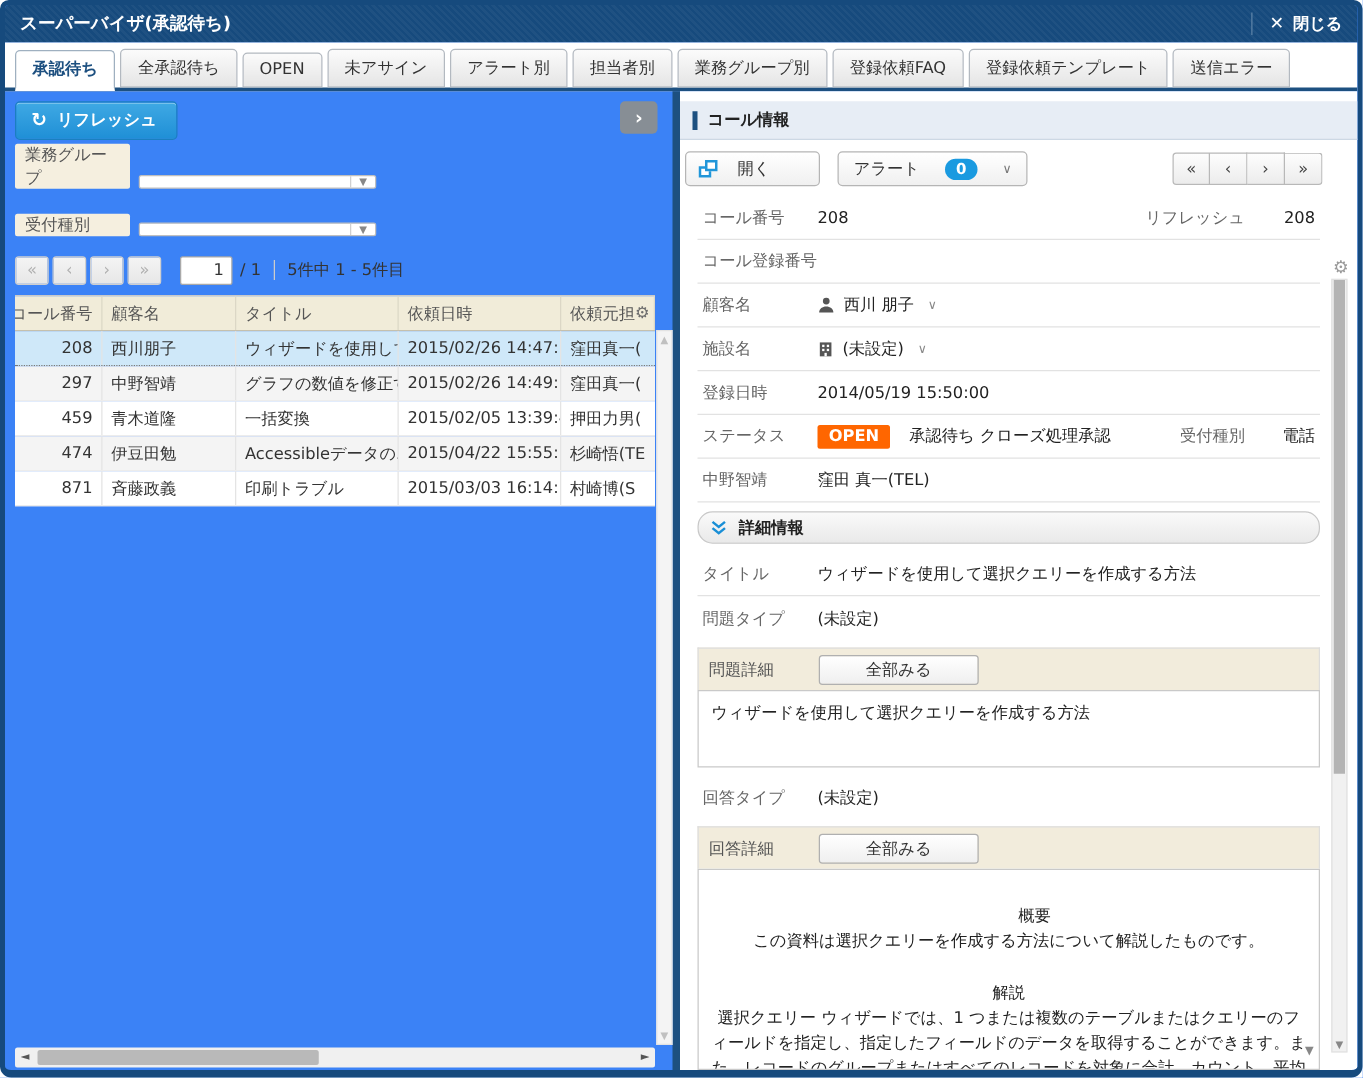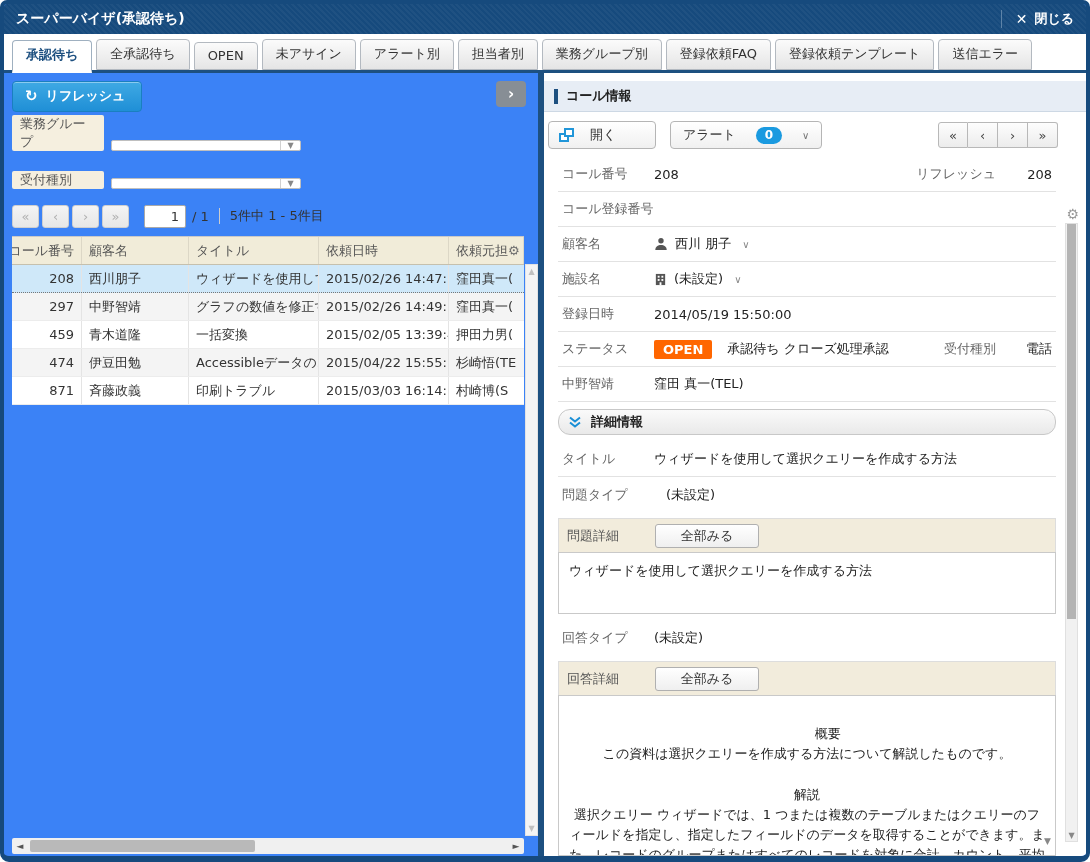"問題タイプ" div.frow { gap: 12px -> none }
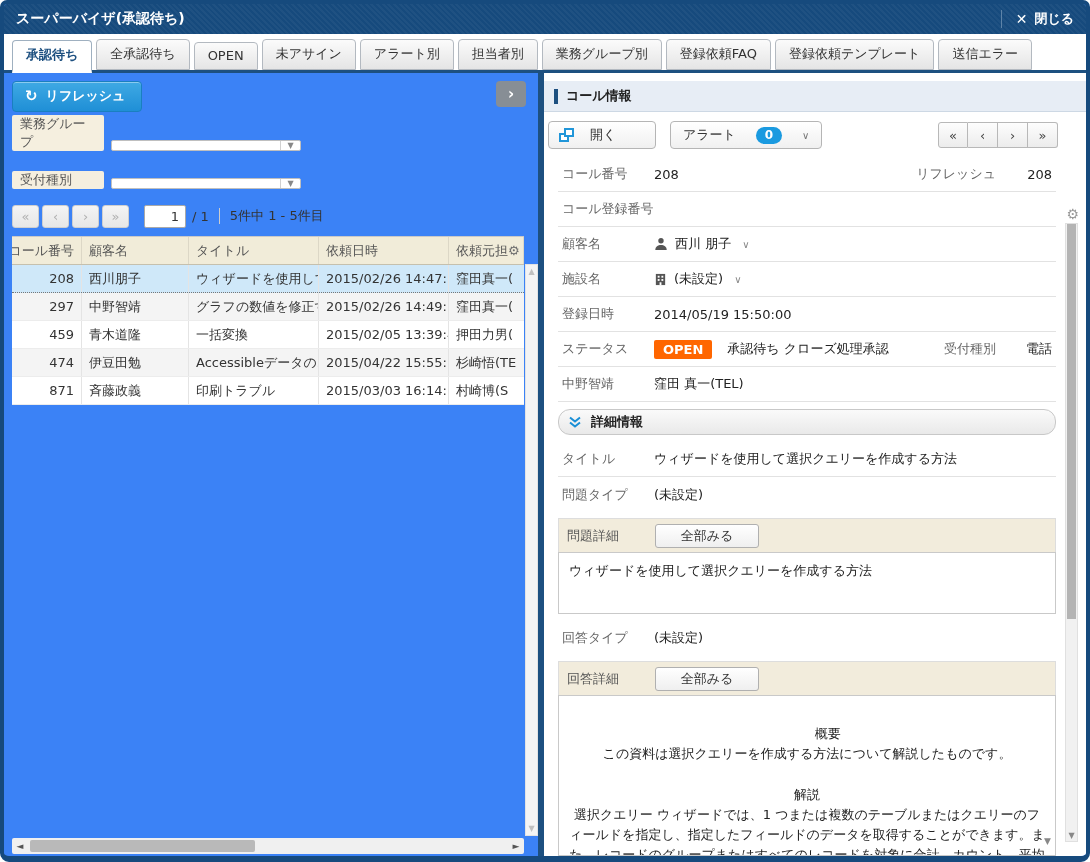"全部みる" .see-all { width: 104px -> 128px }
